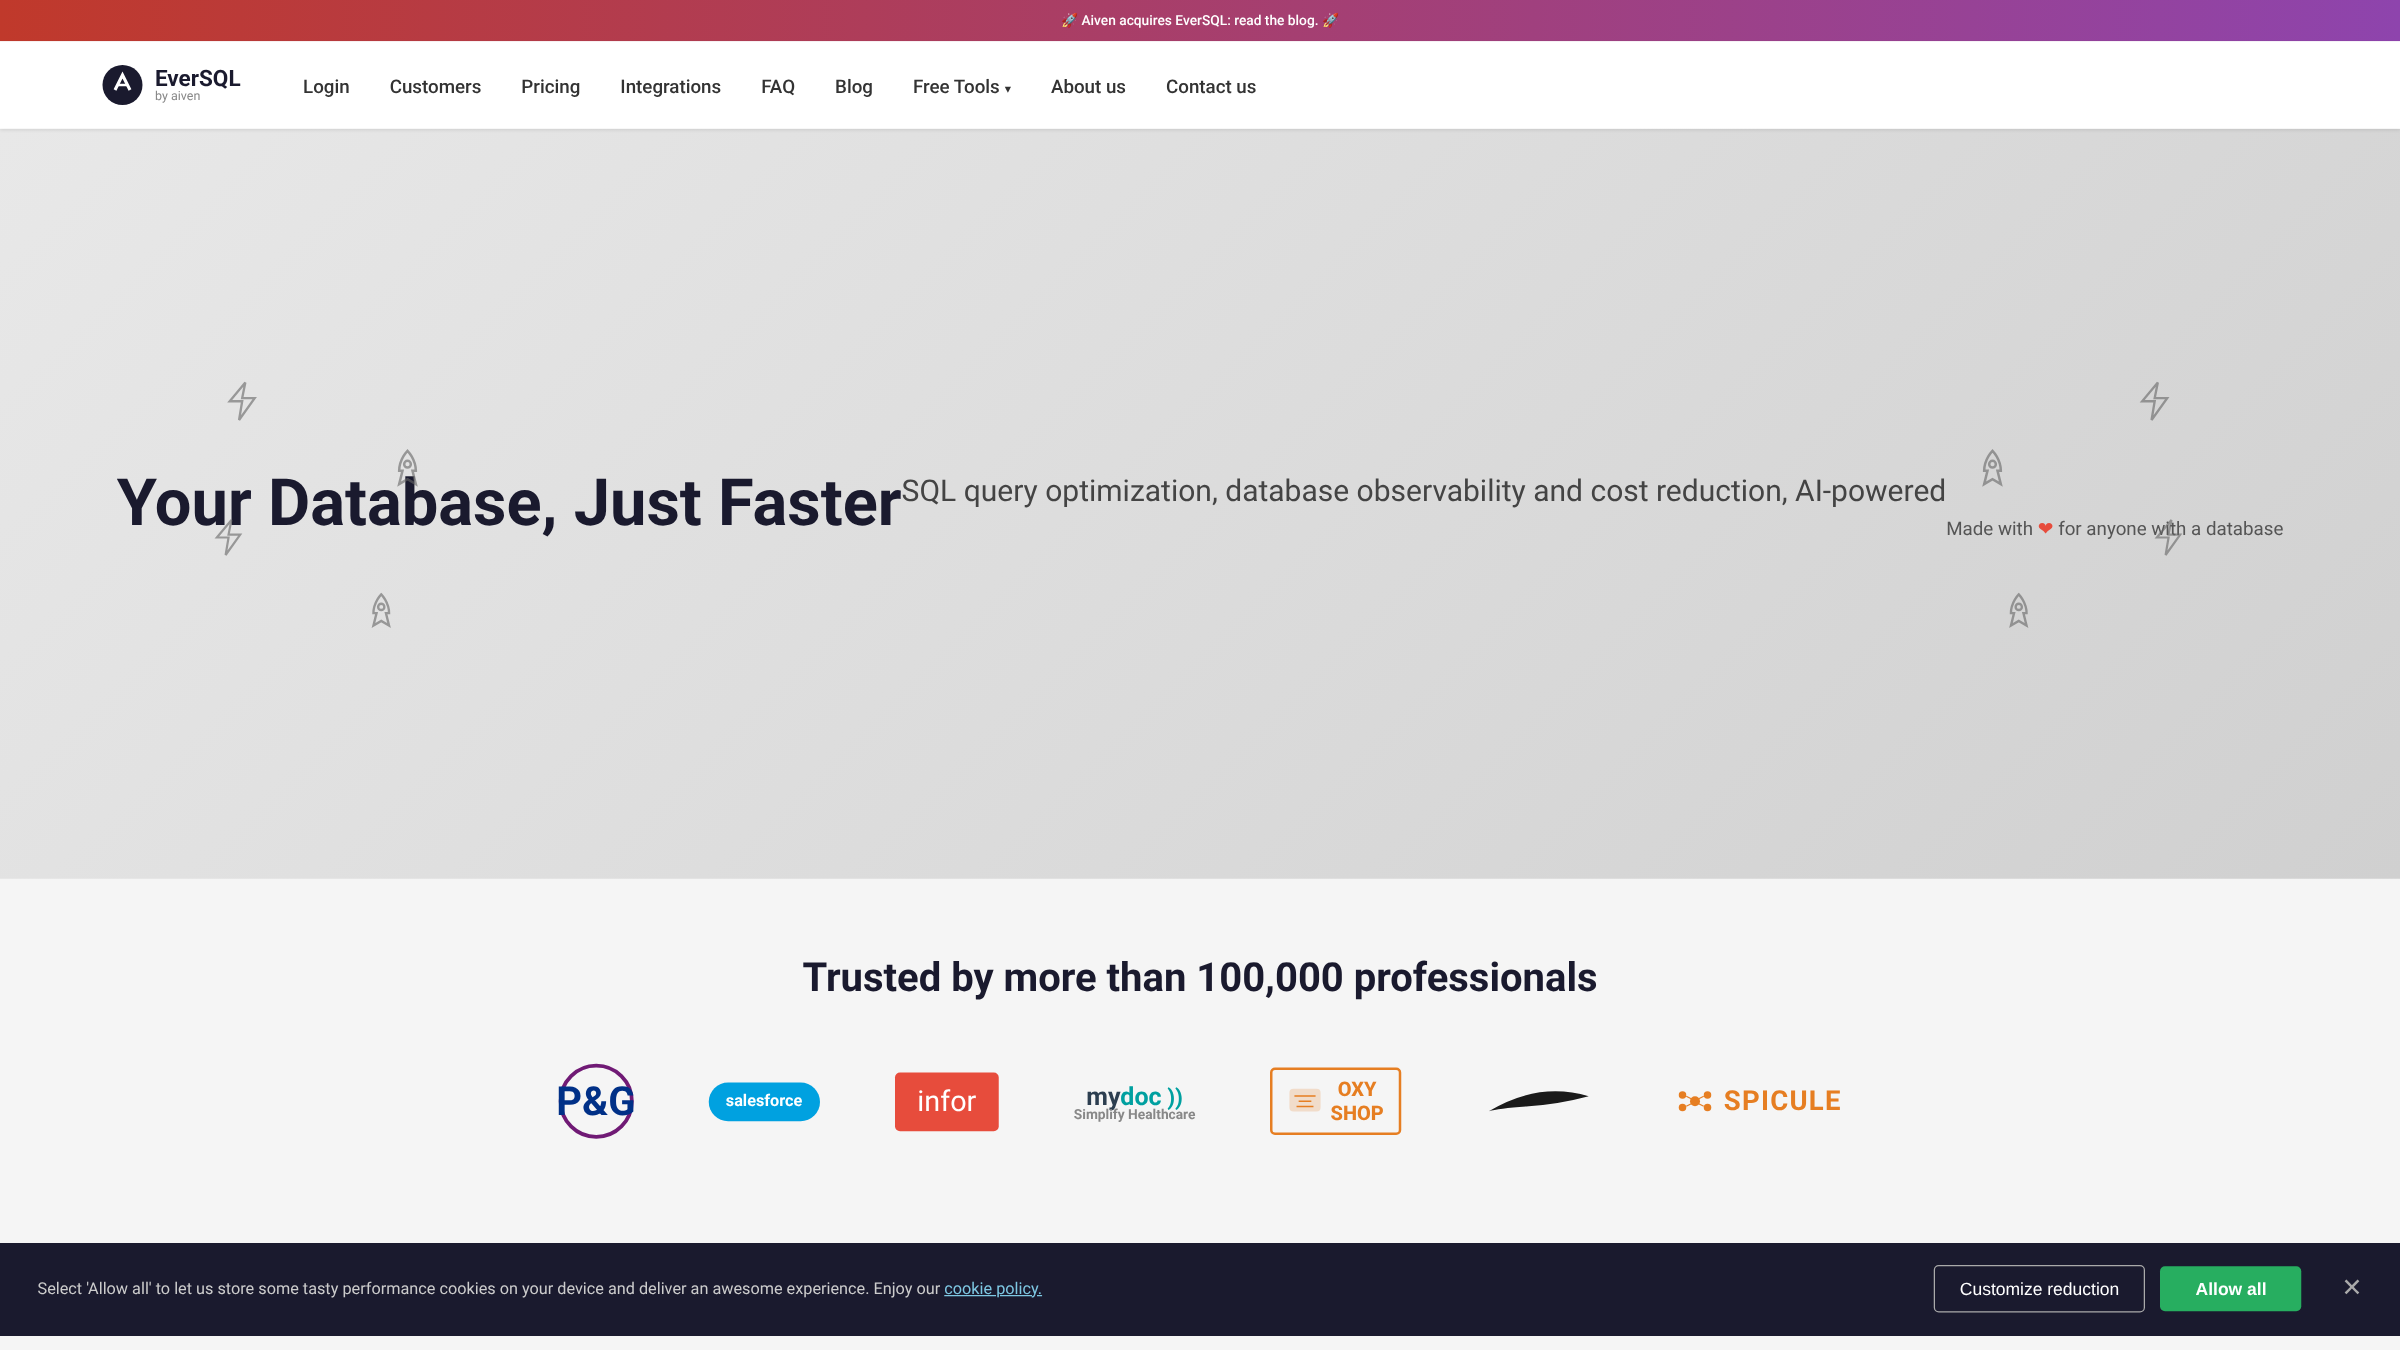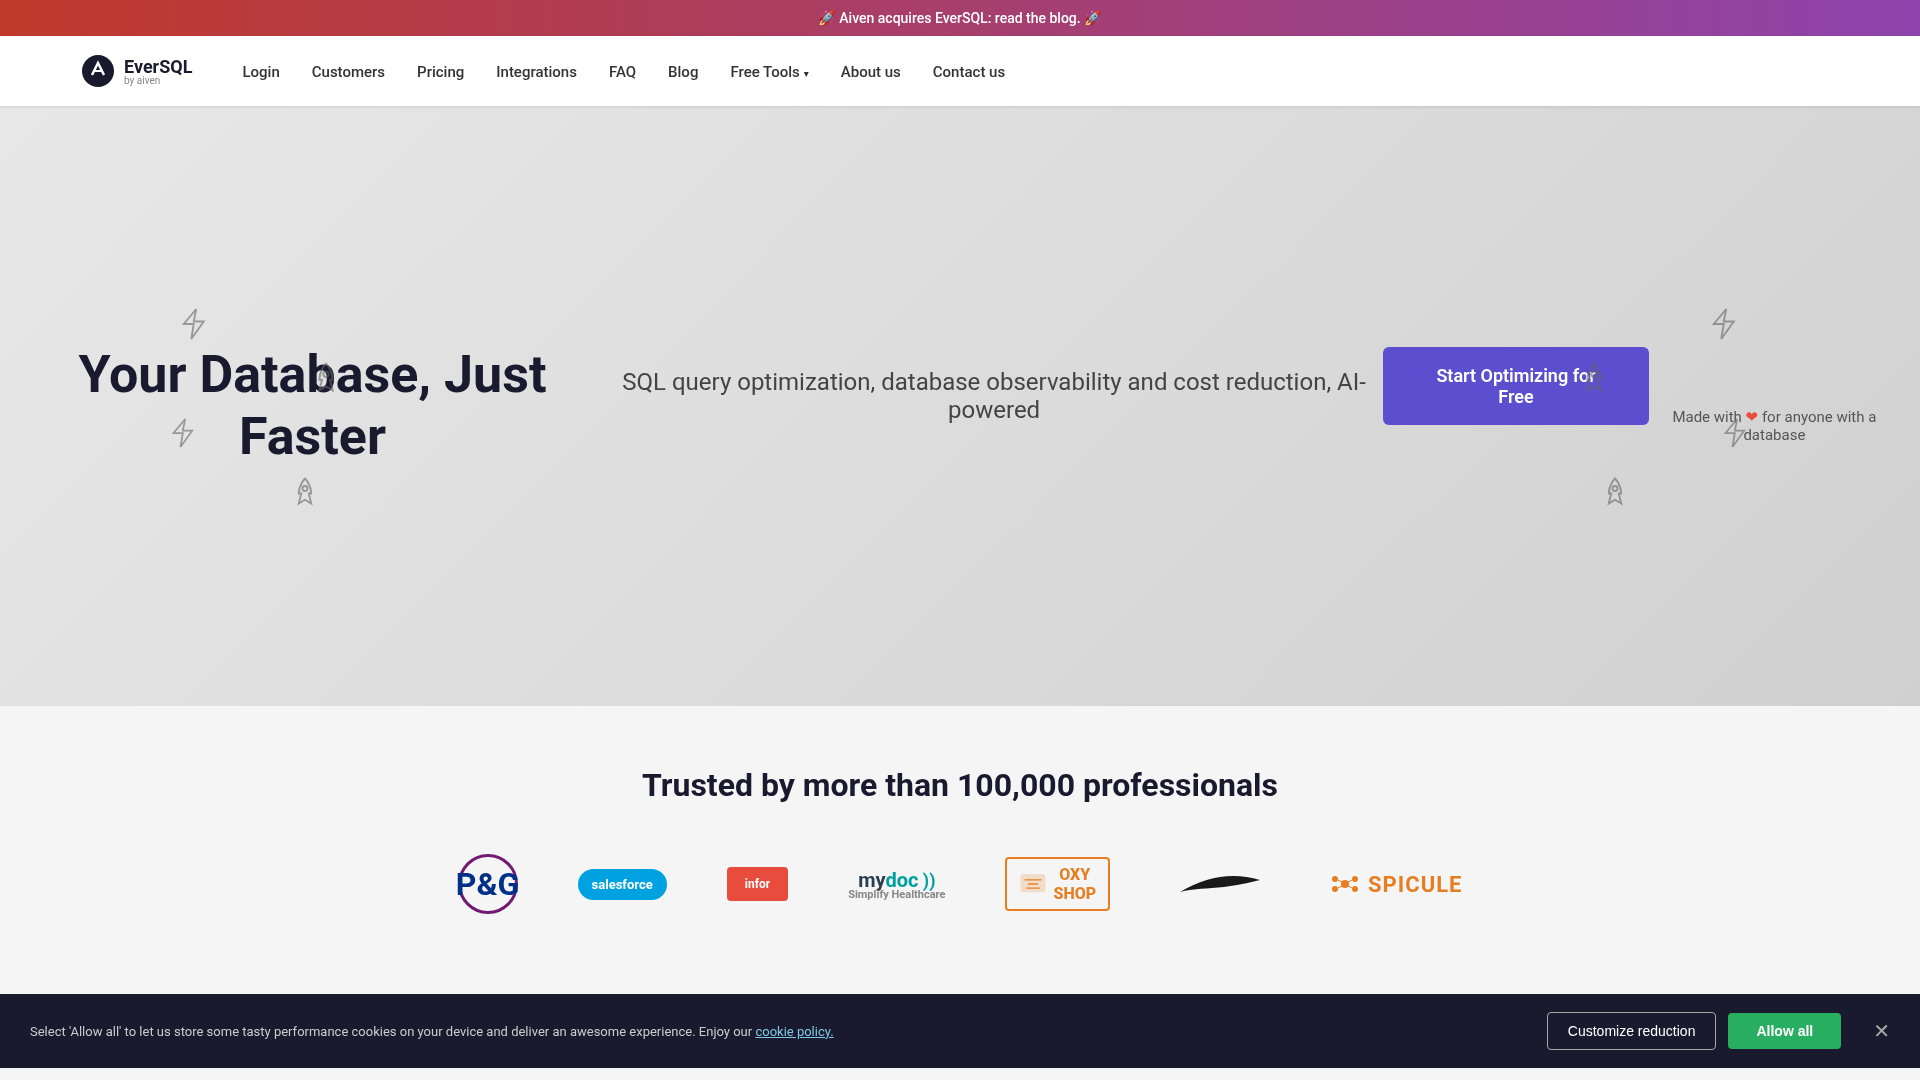"🚀 Aiven acquires EverSQL: read" .top-banner { font-size: 14px -> 11px }
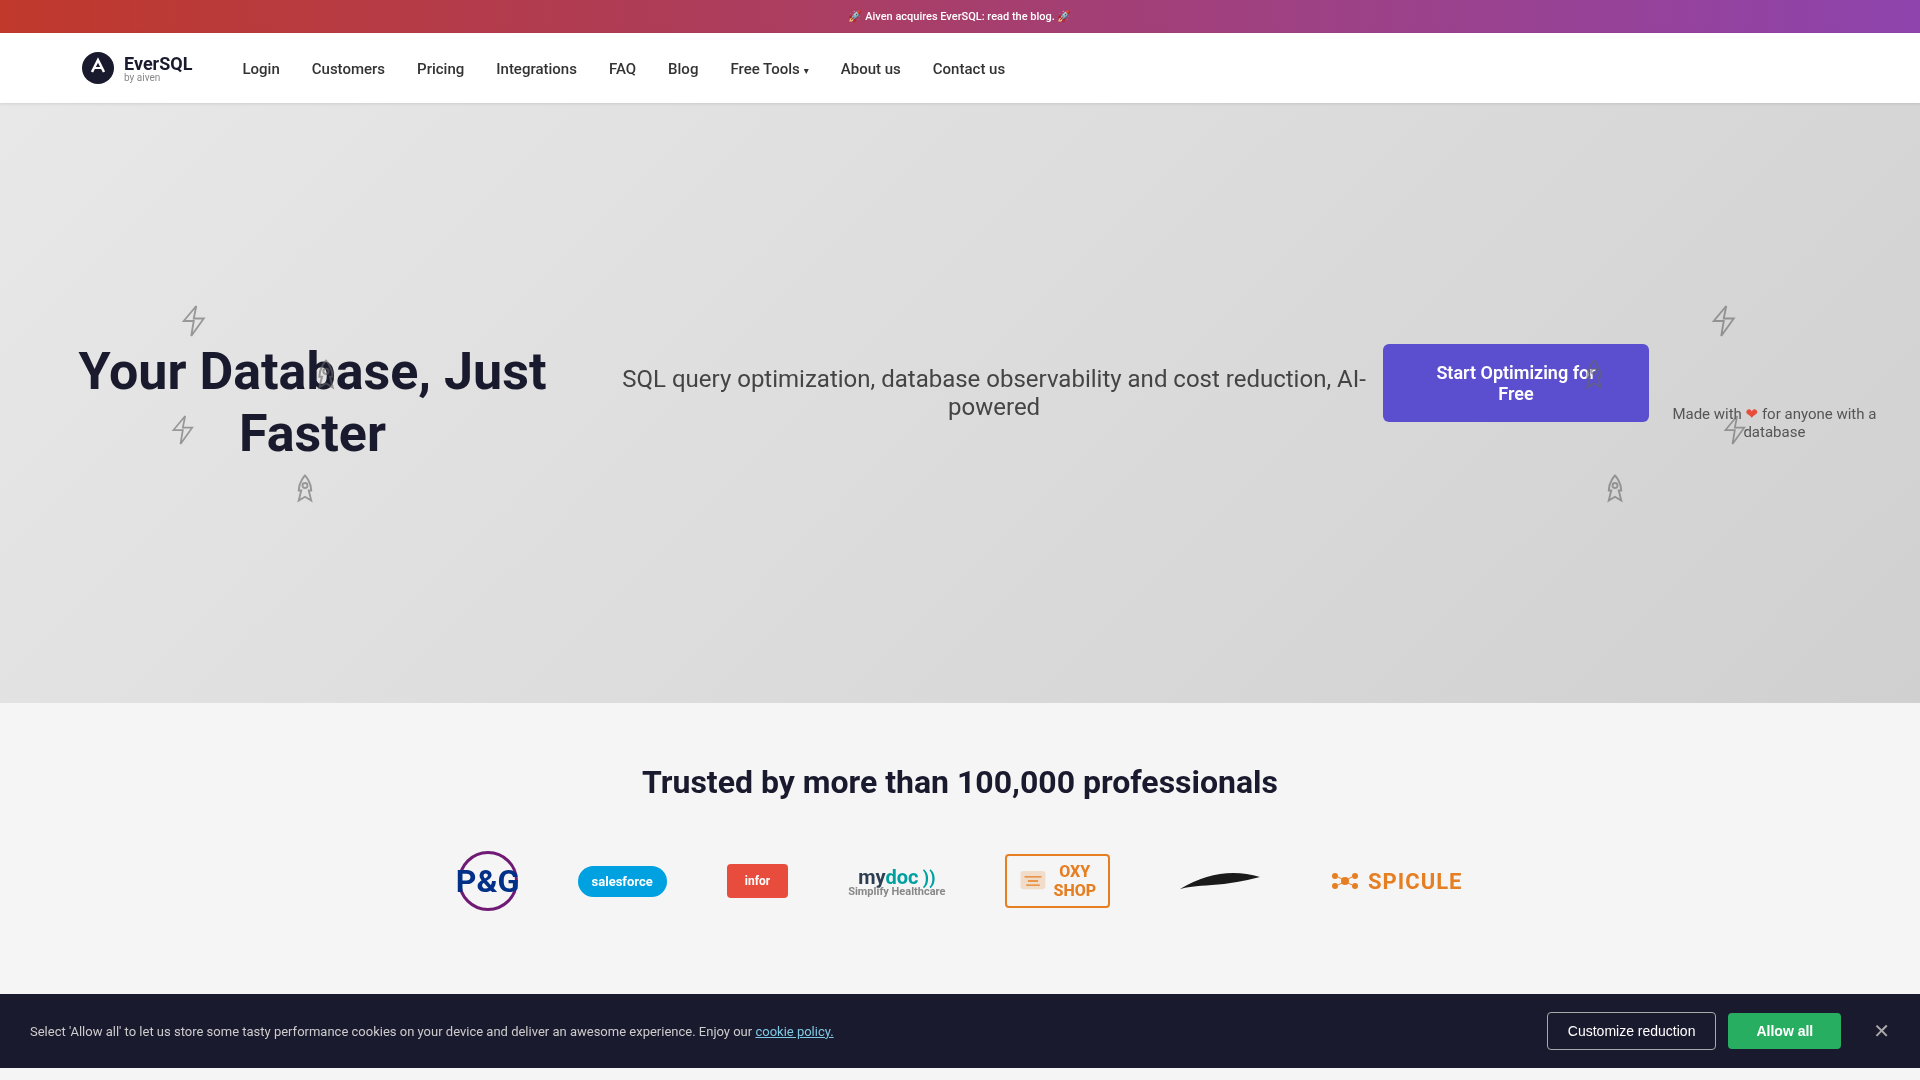"Start Optimizing for Free" a.hero-cta { html: <a>Start Optimizing for Free</a> -> none }
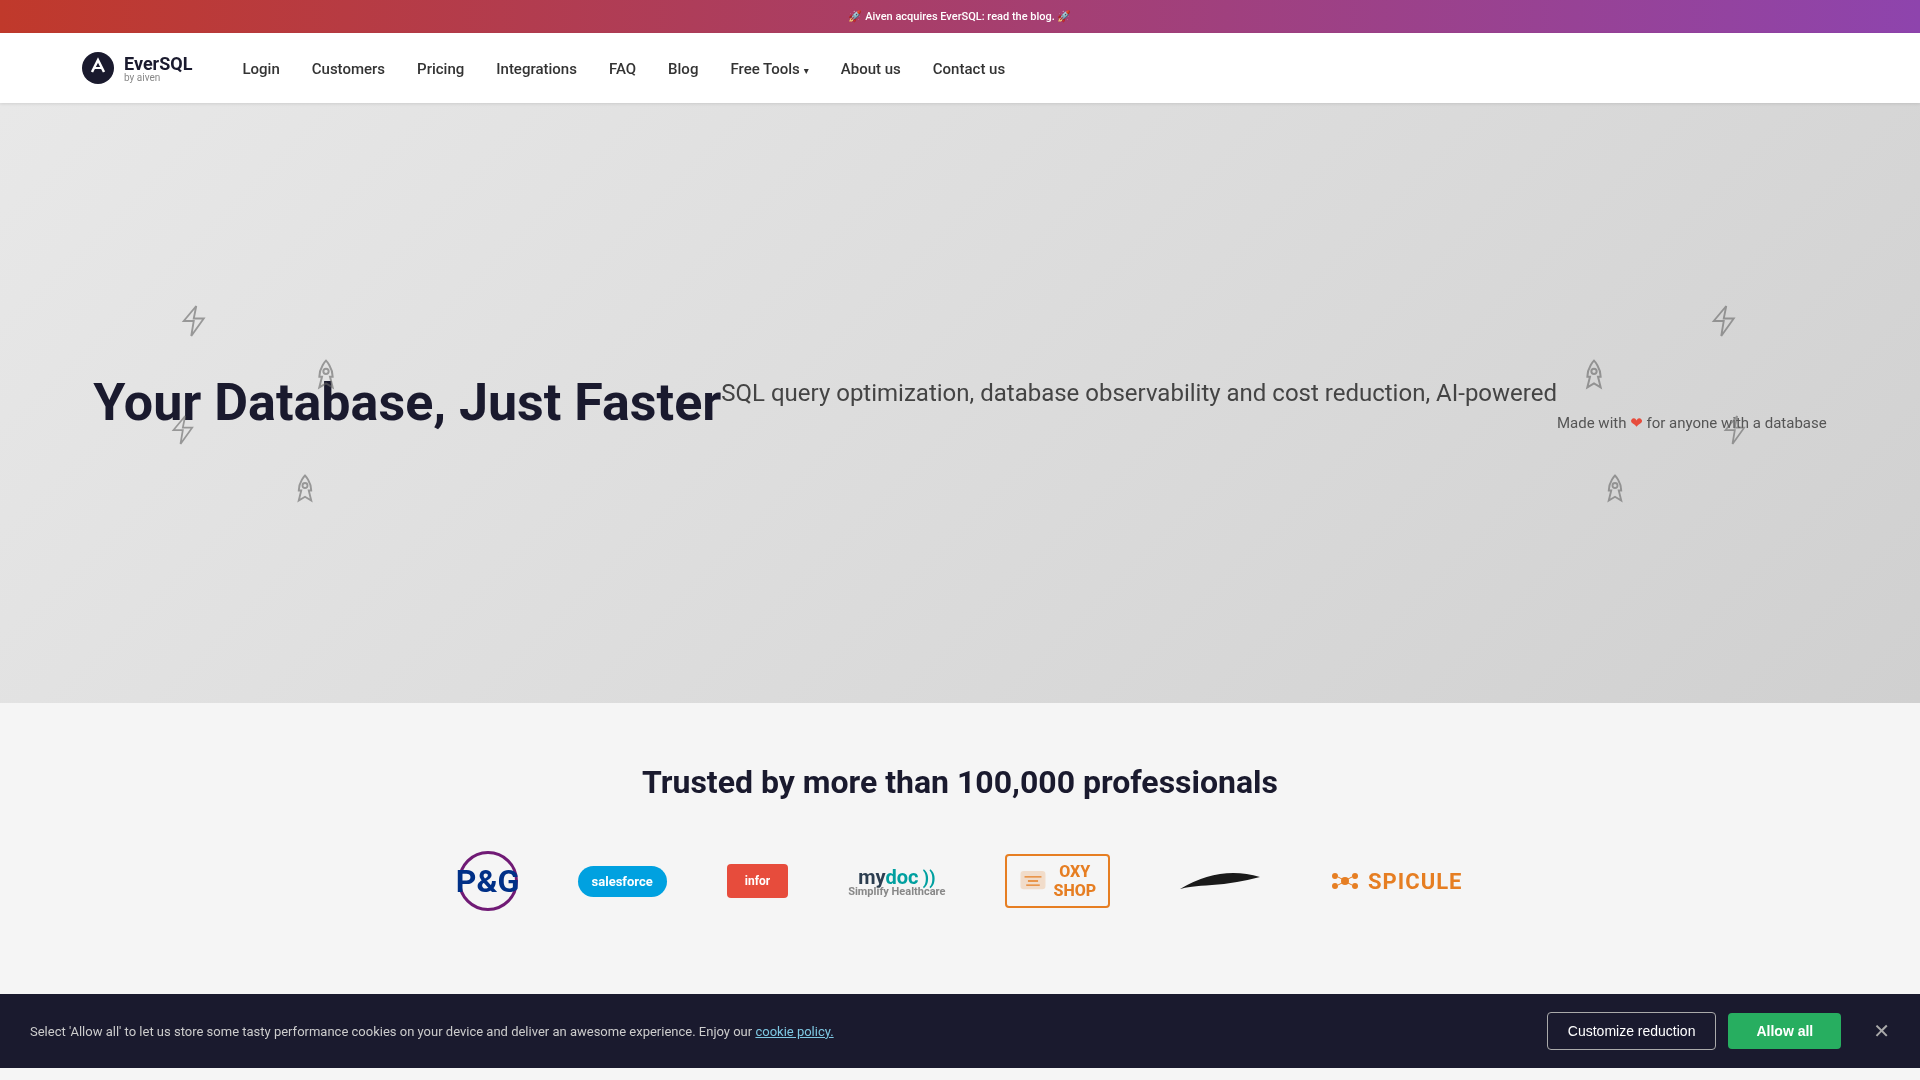"infor" .infor-logo { font-size: 12px -> 23px; font-weight: 700 -> 400 }
